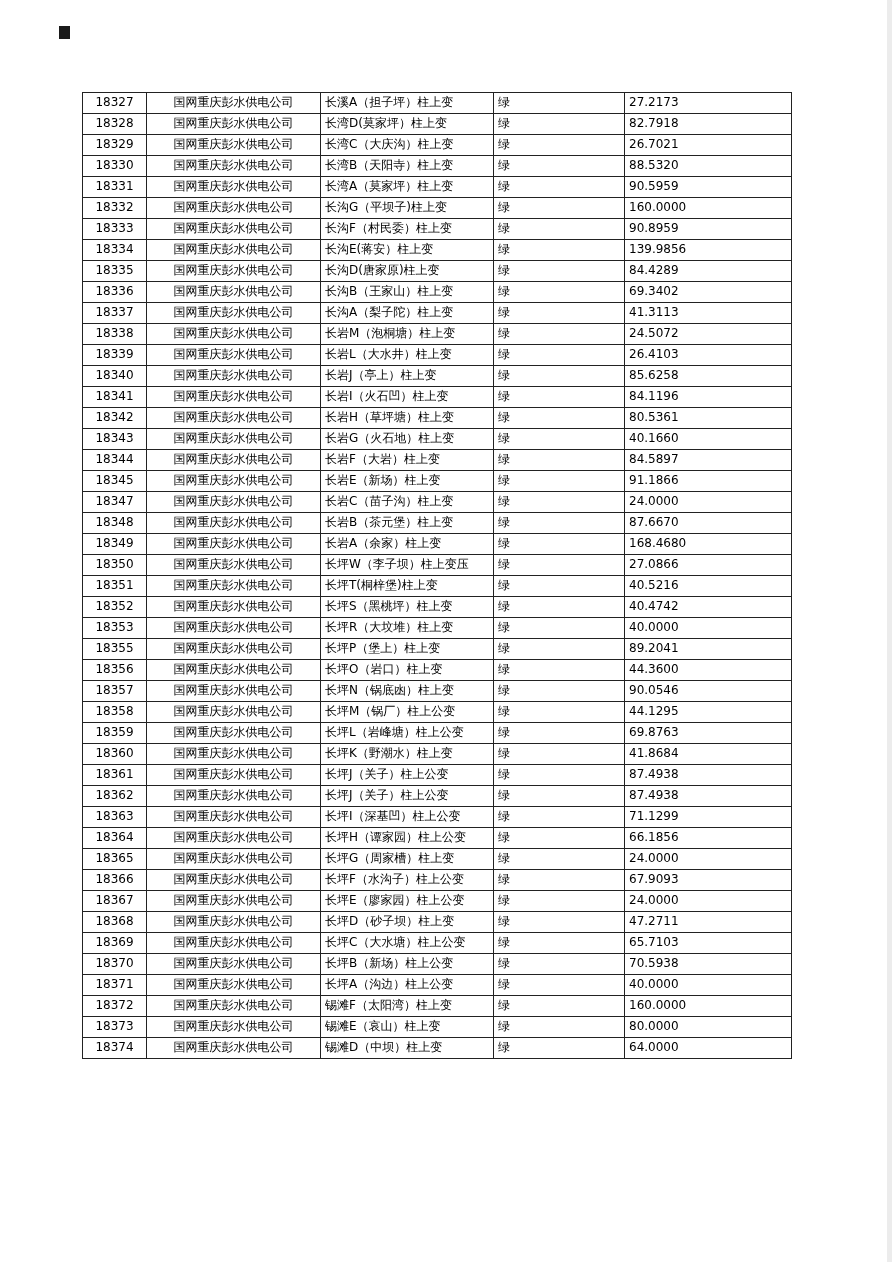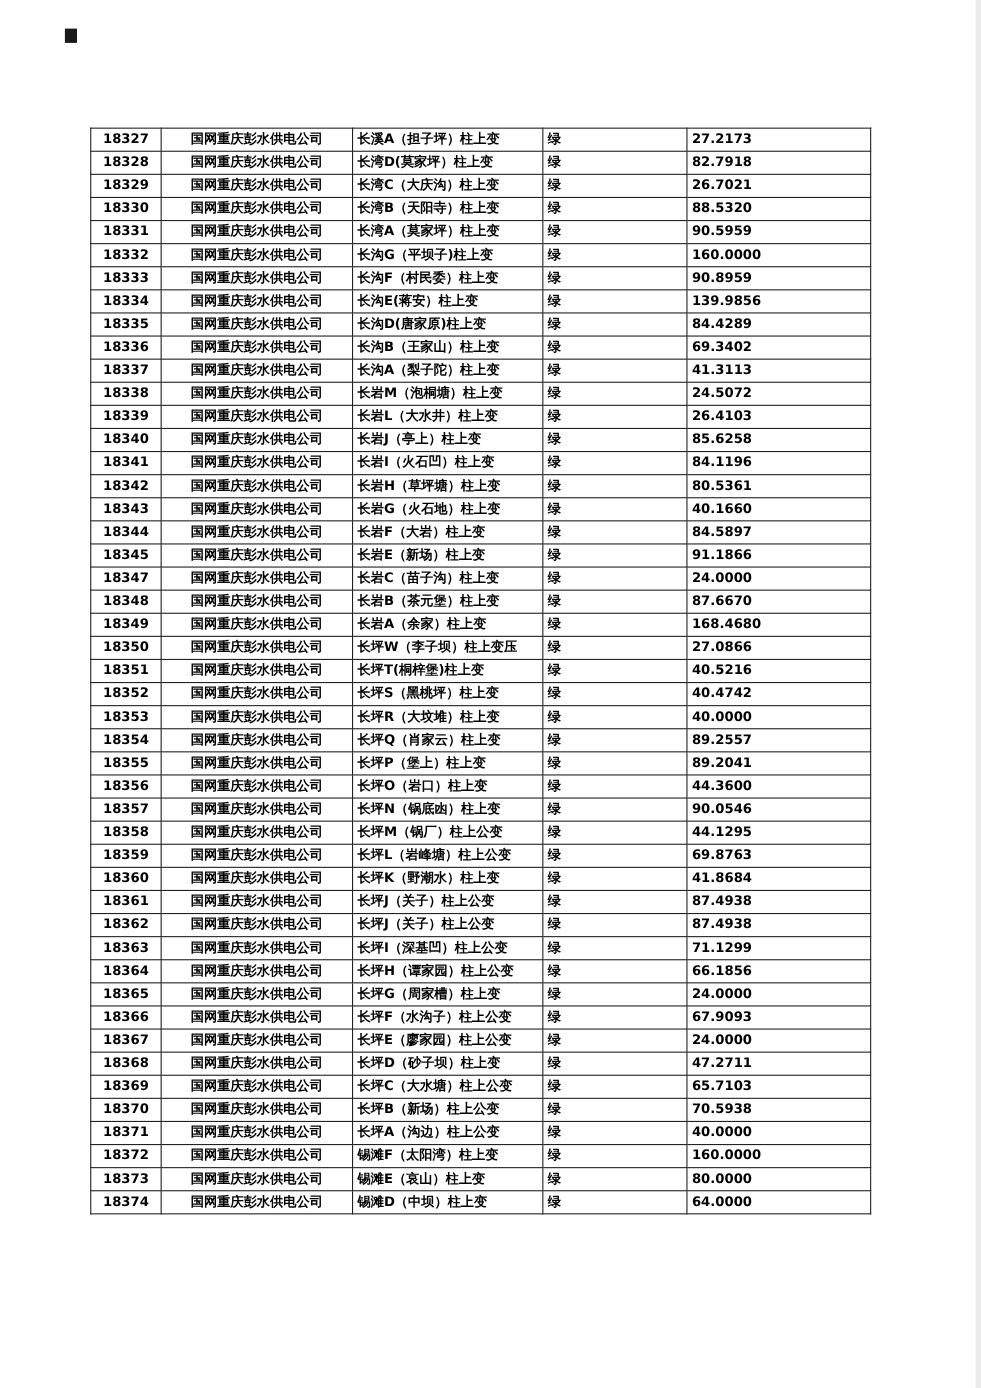"18327" table.data-table { font-weight: bold -> none; top: 116px -> 92px }
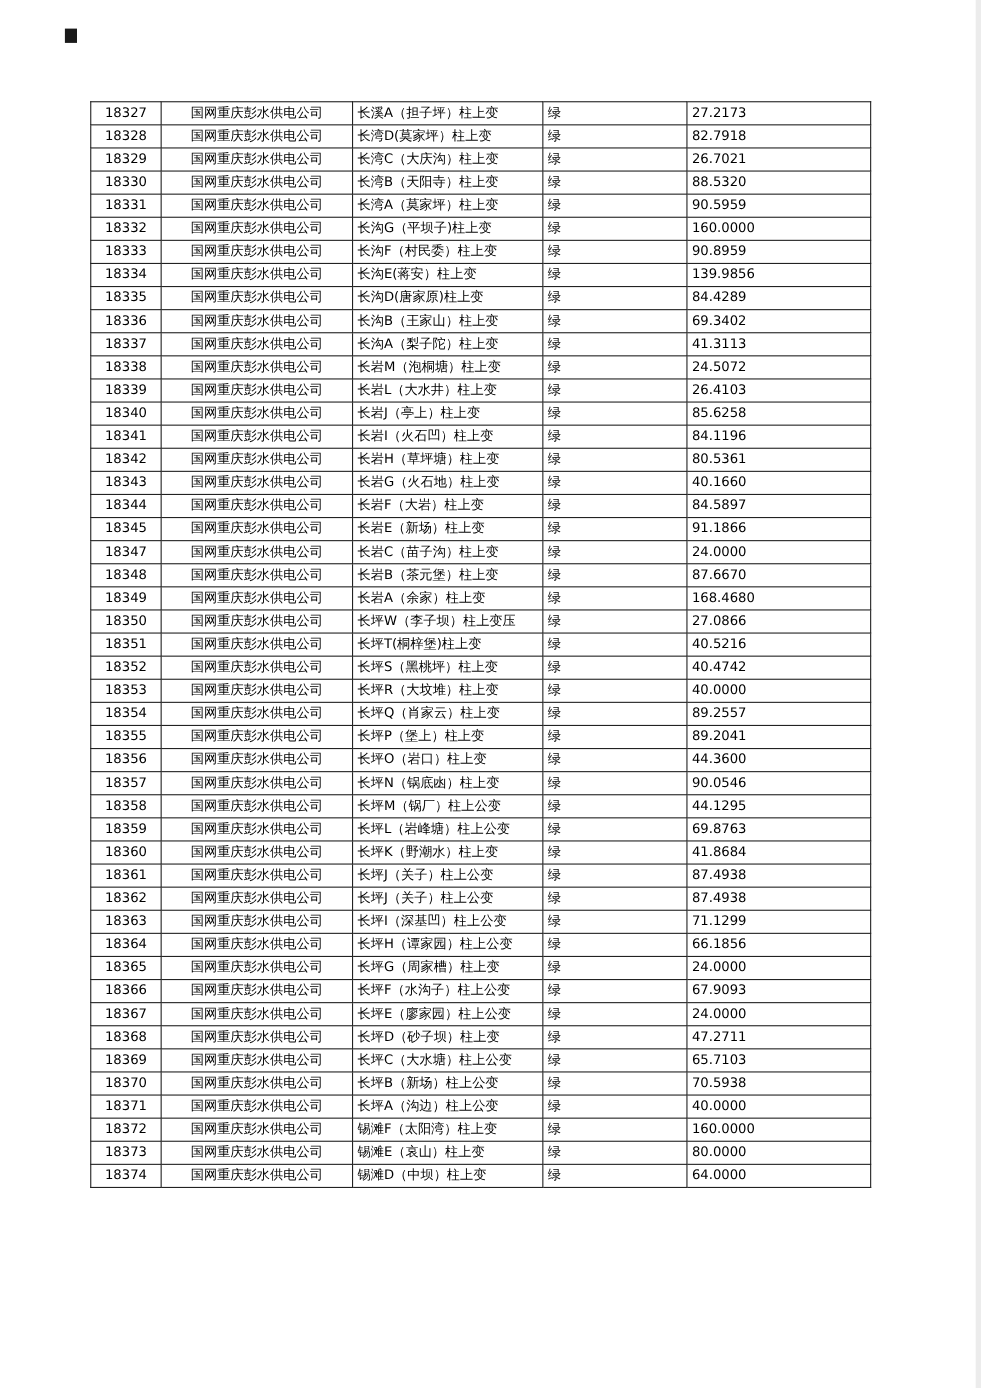"18354" tr { html: <tr> <td>18354</td> <td>国网重庆彭水供电公司</td> <td>长坪Q（肖家云）柱上变</td> <td>绿</td> <td>89.2557</td> </tr> -> none }
